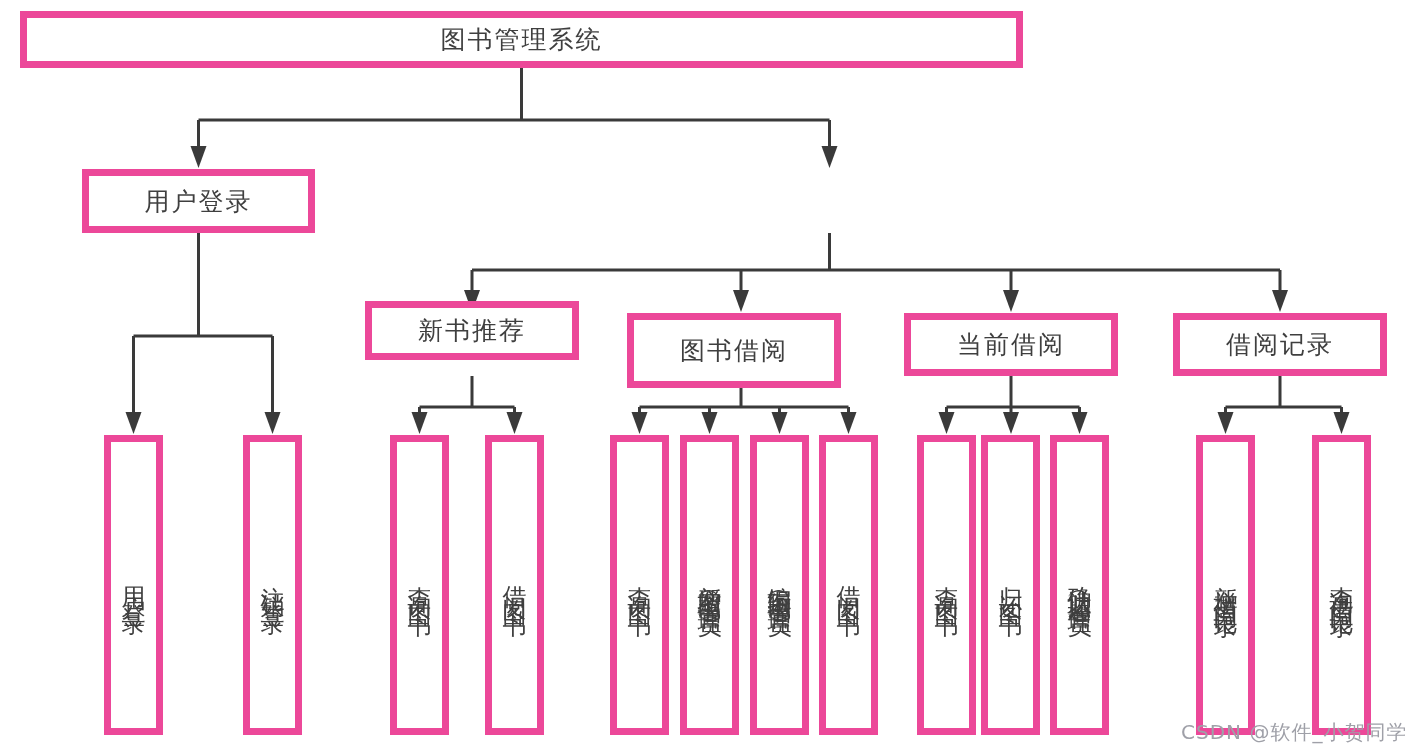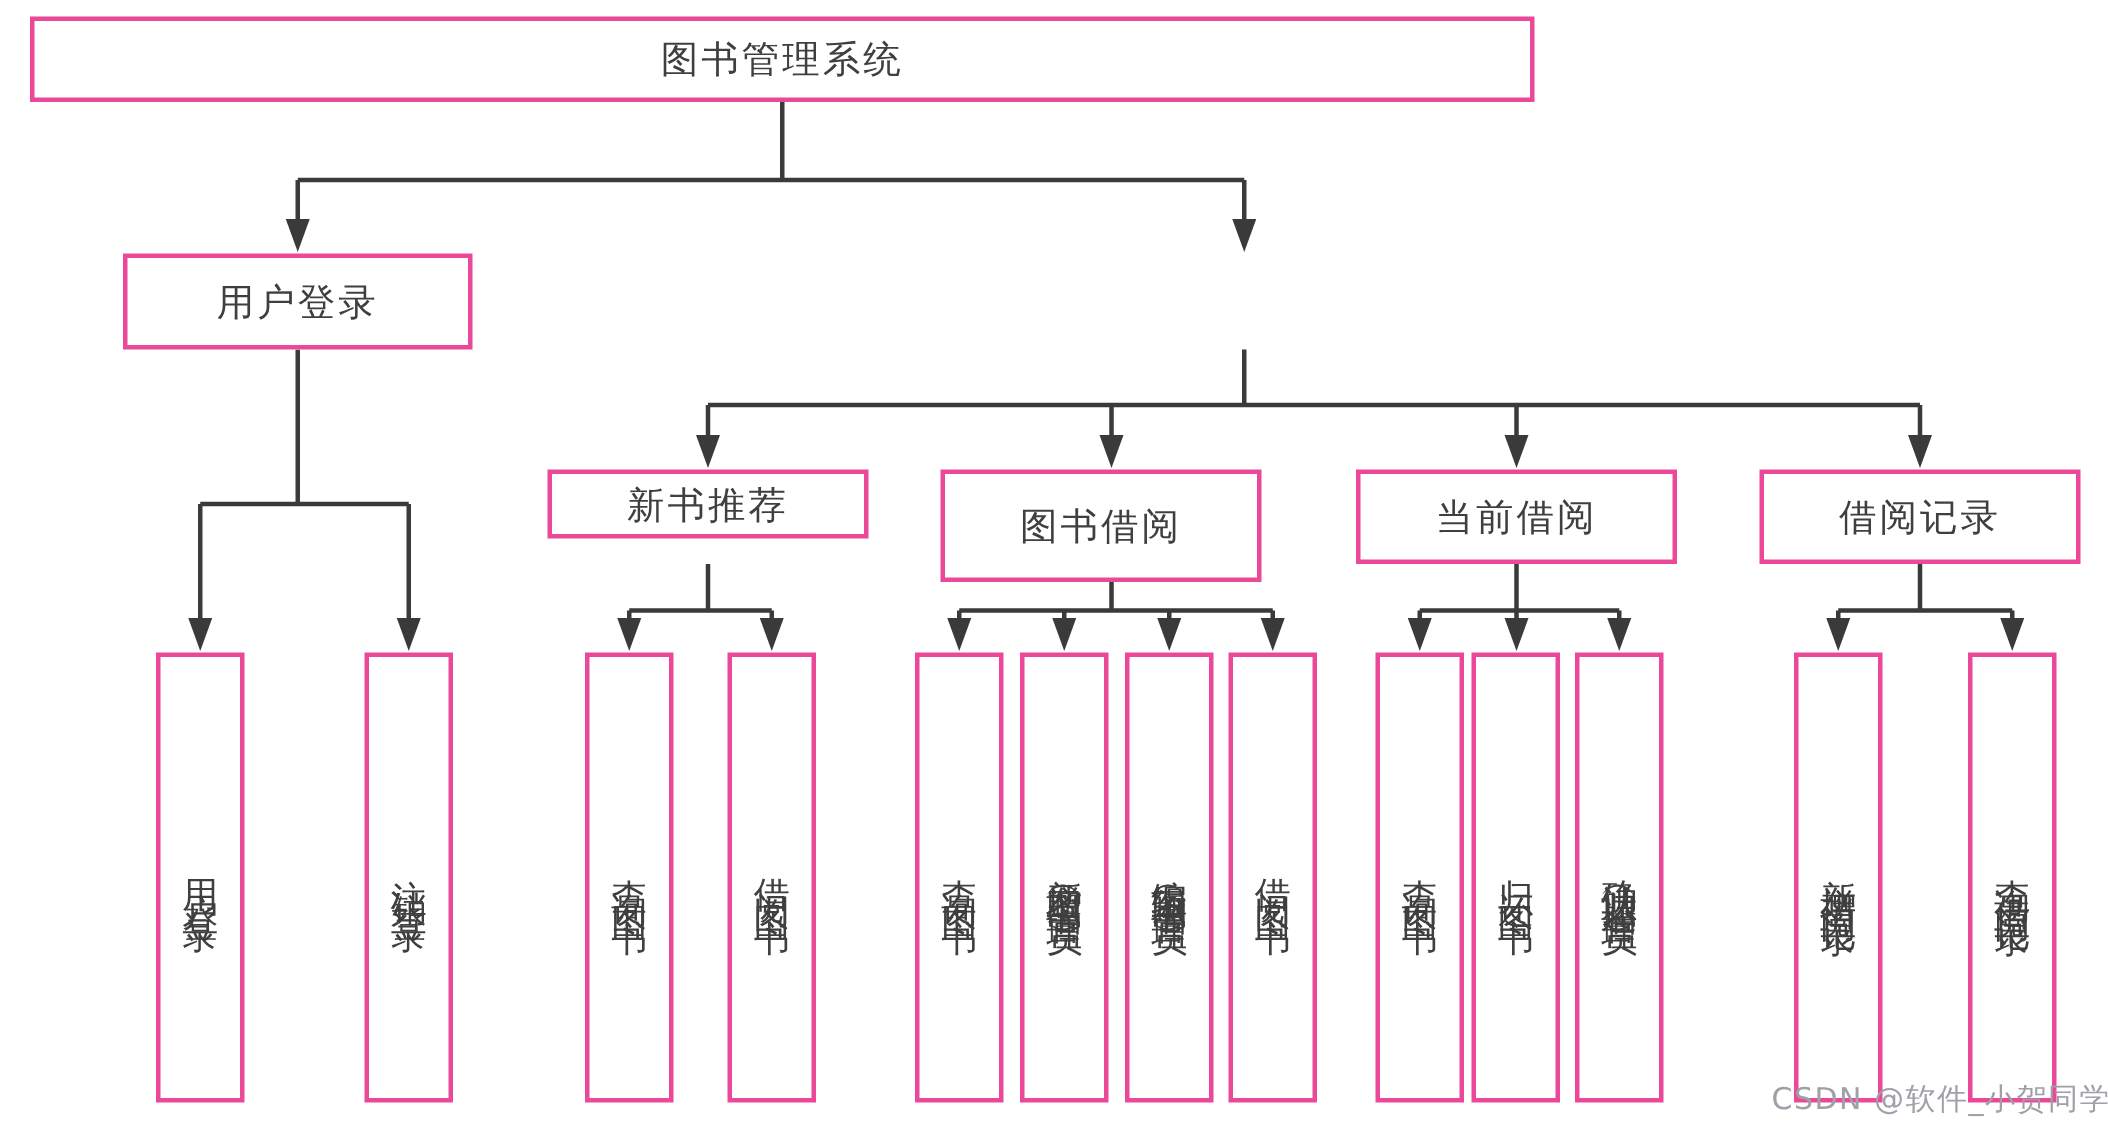"图书管理系统" .node { border: 3px solid #ec4899 -> 7px solid #ec4899 }
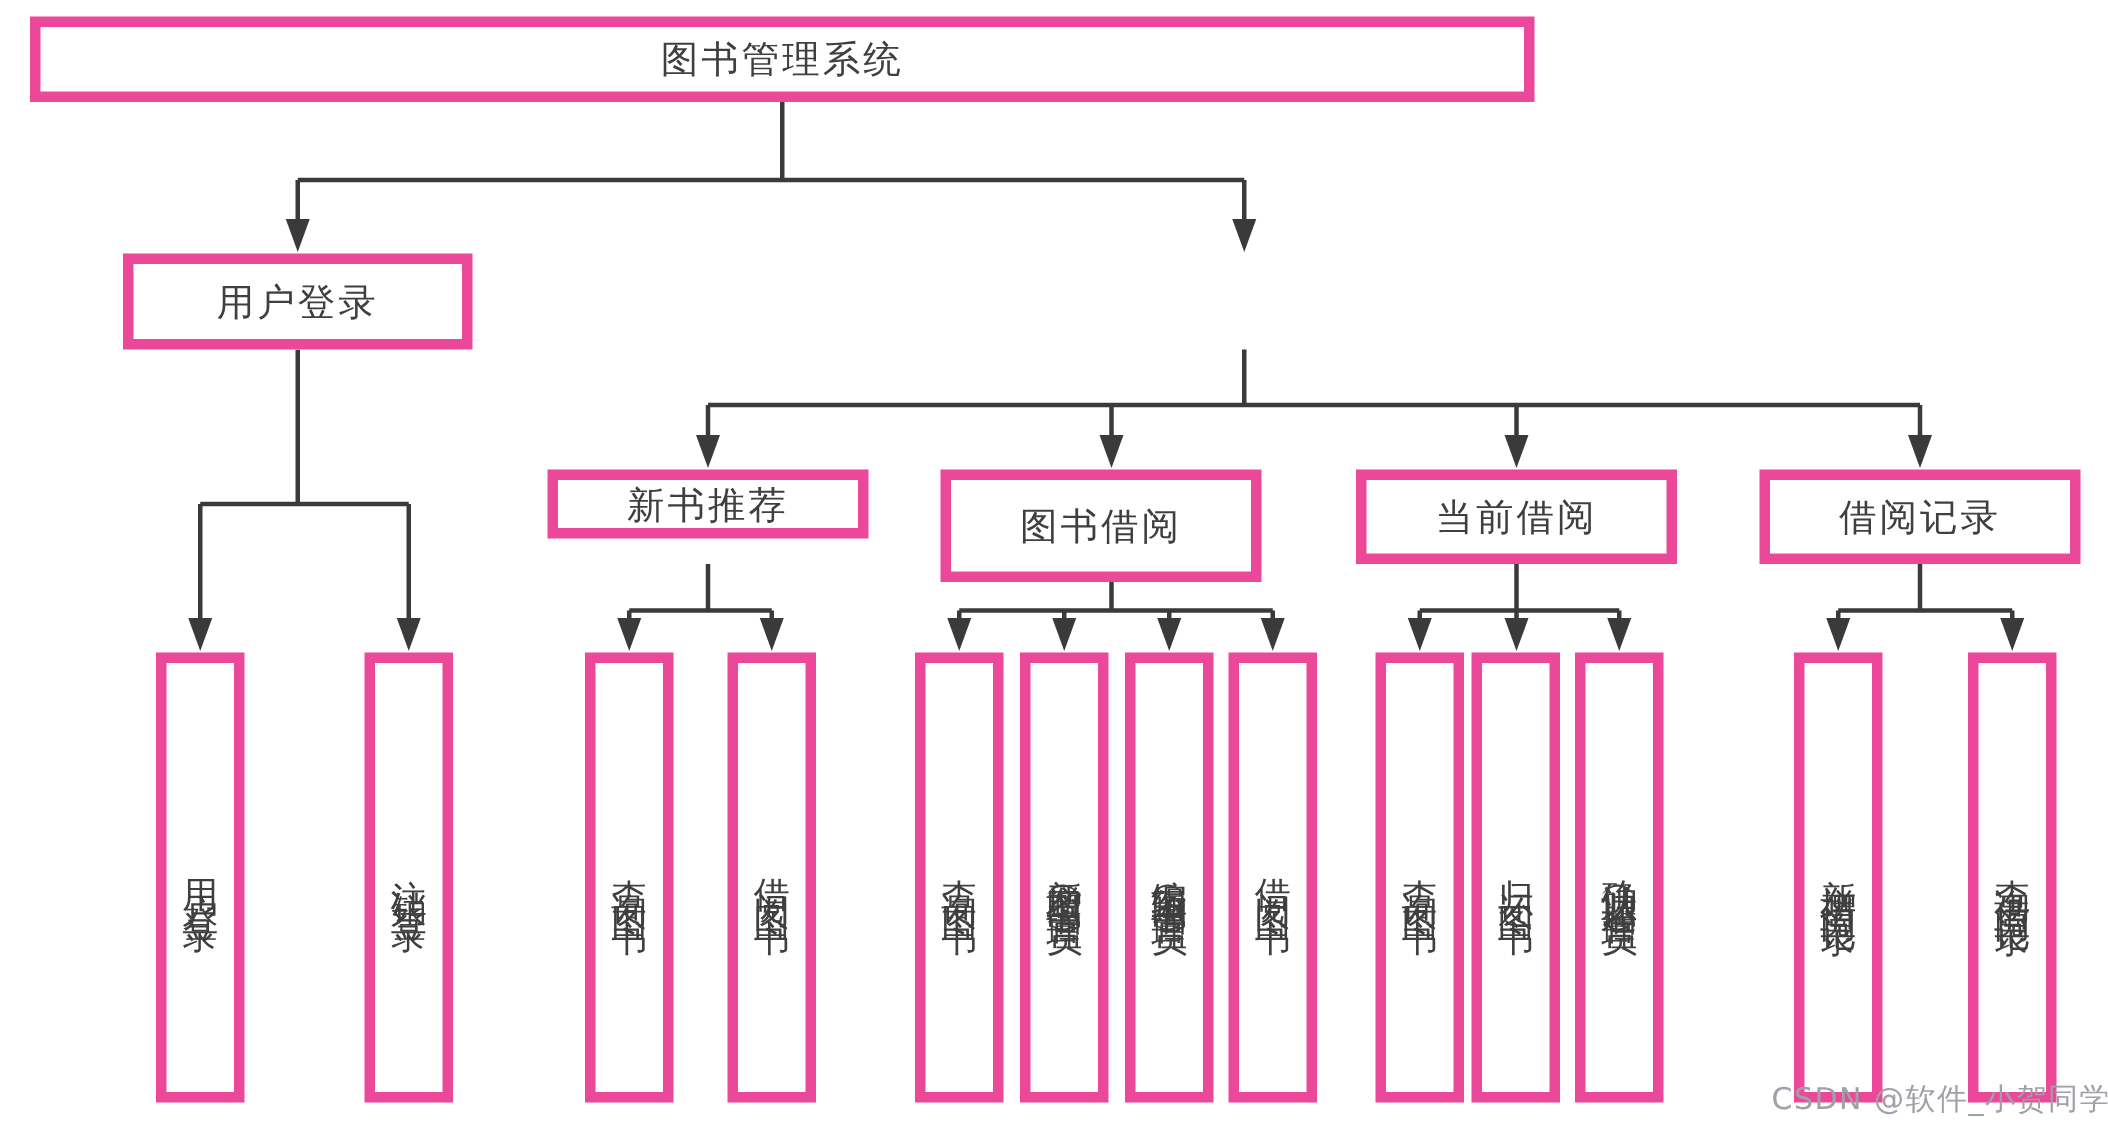"新书推荐" div.node { height: 46px -> 59px; top: 313px -> 301px }
